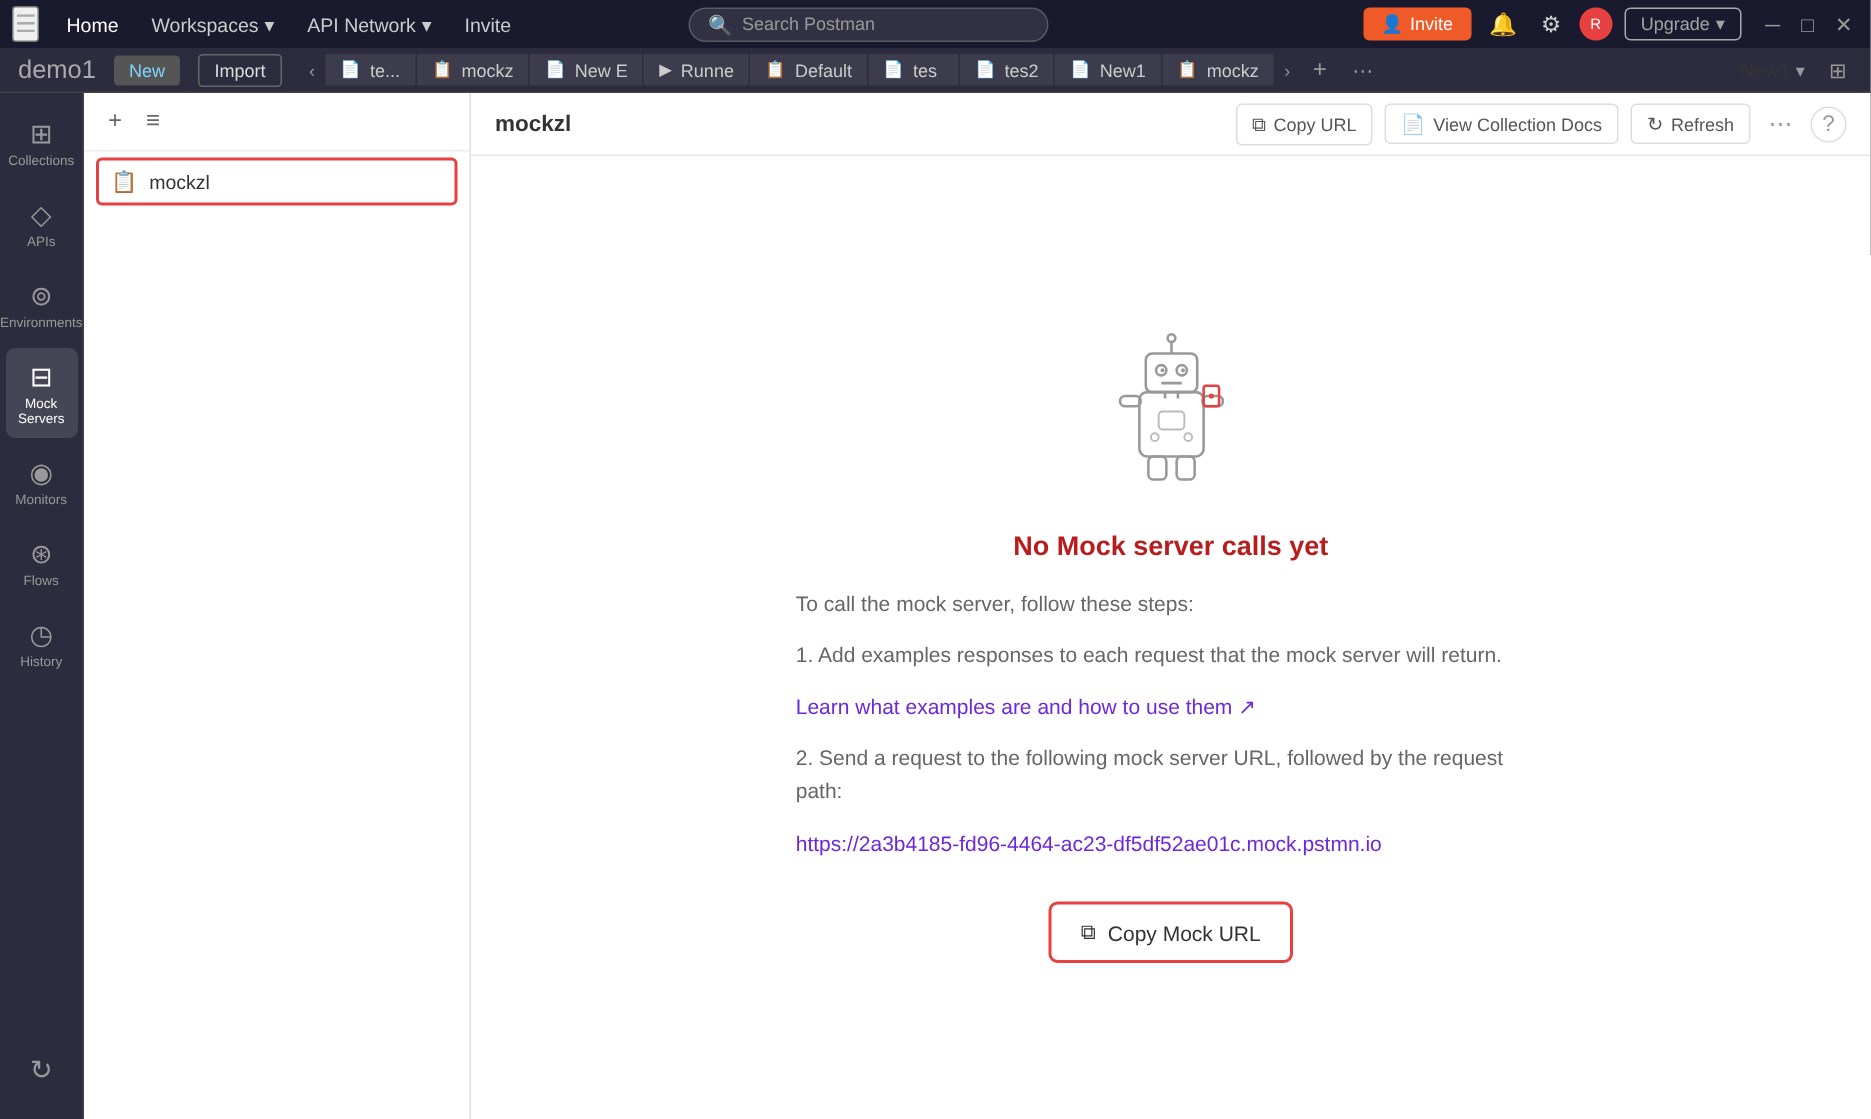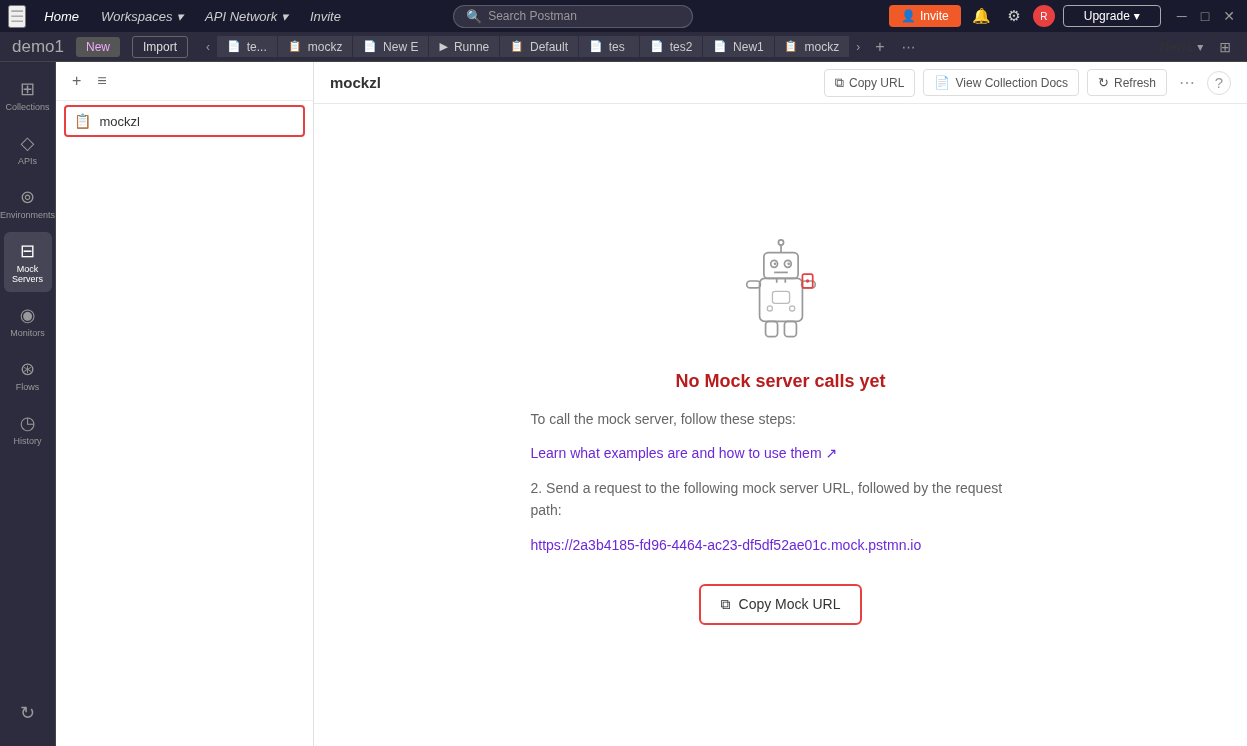"Home" .titlebar-nav-item { font-style: italic -> none }
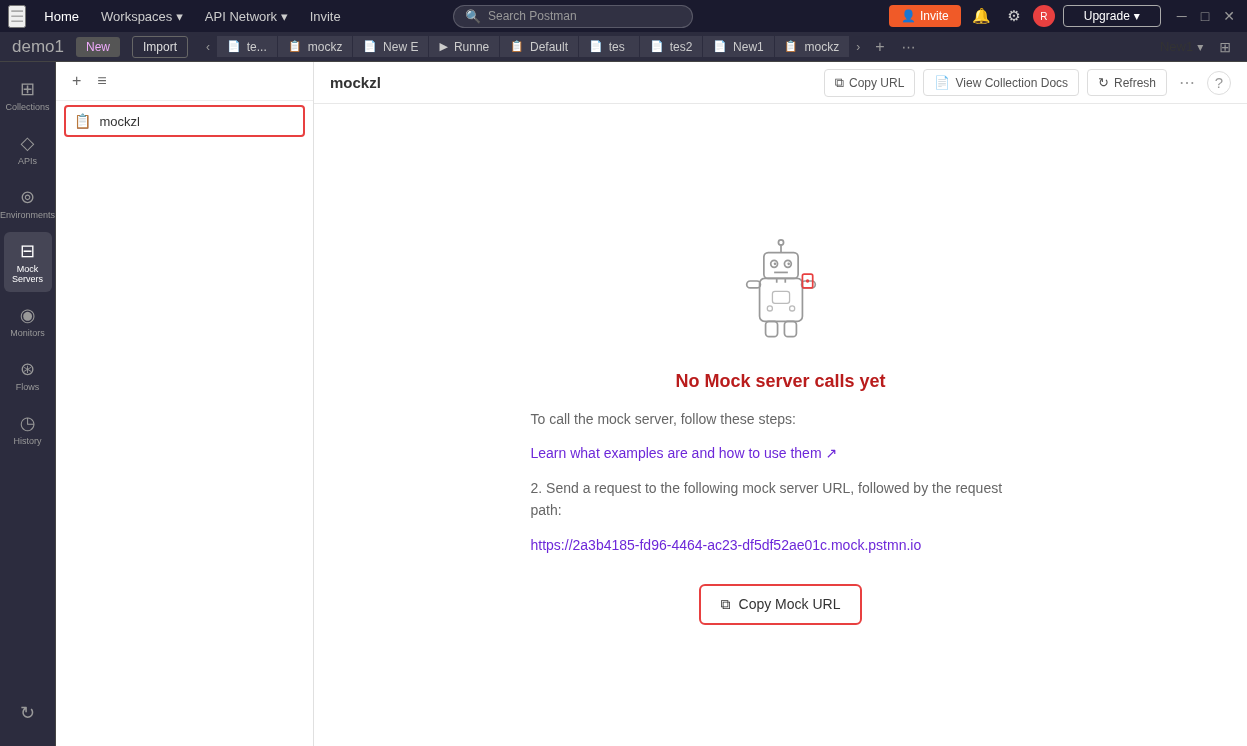"Upgrade" .btn-upgrade { color: #ffffff -> #a3a3a3; padding: 3px 20px -> 3px 10px }
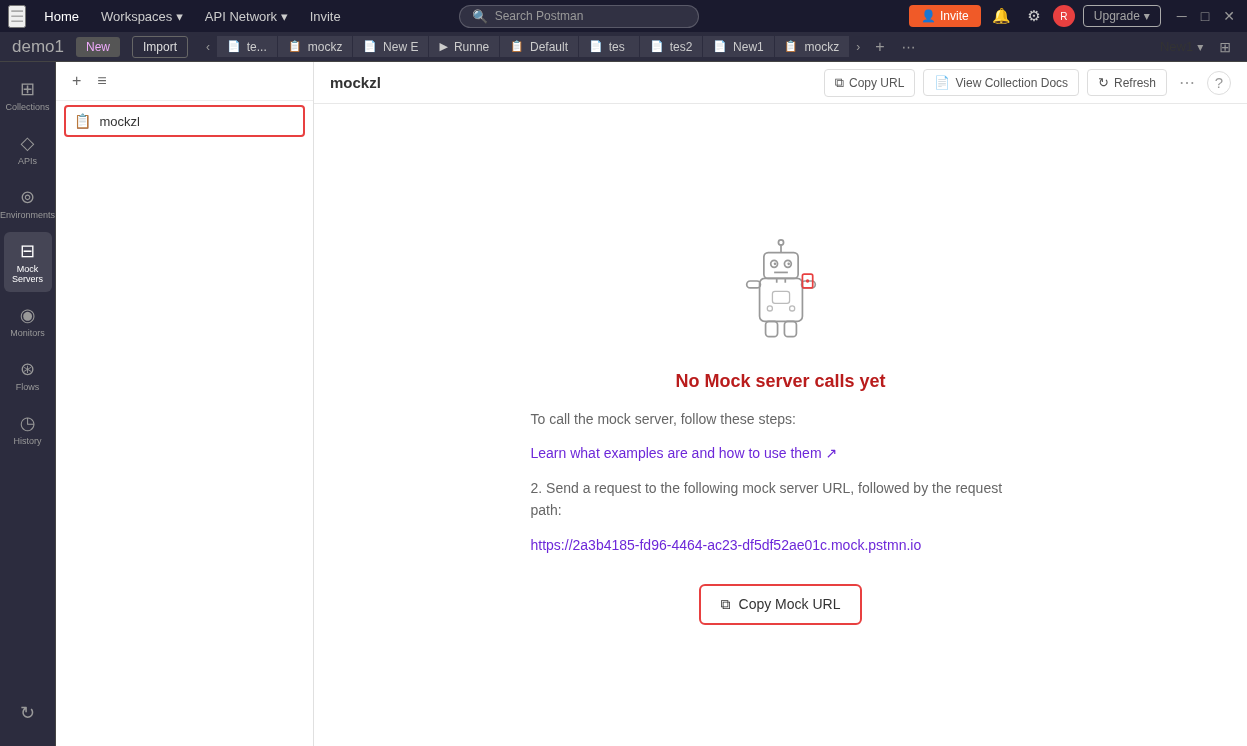"New" button { color: #f0abfc -> #7dd3fc }
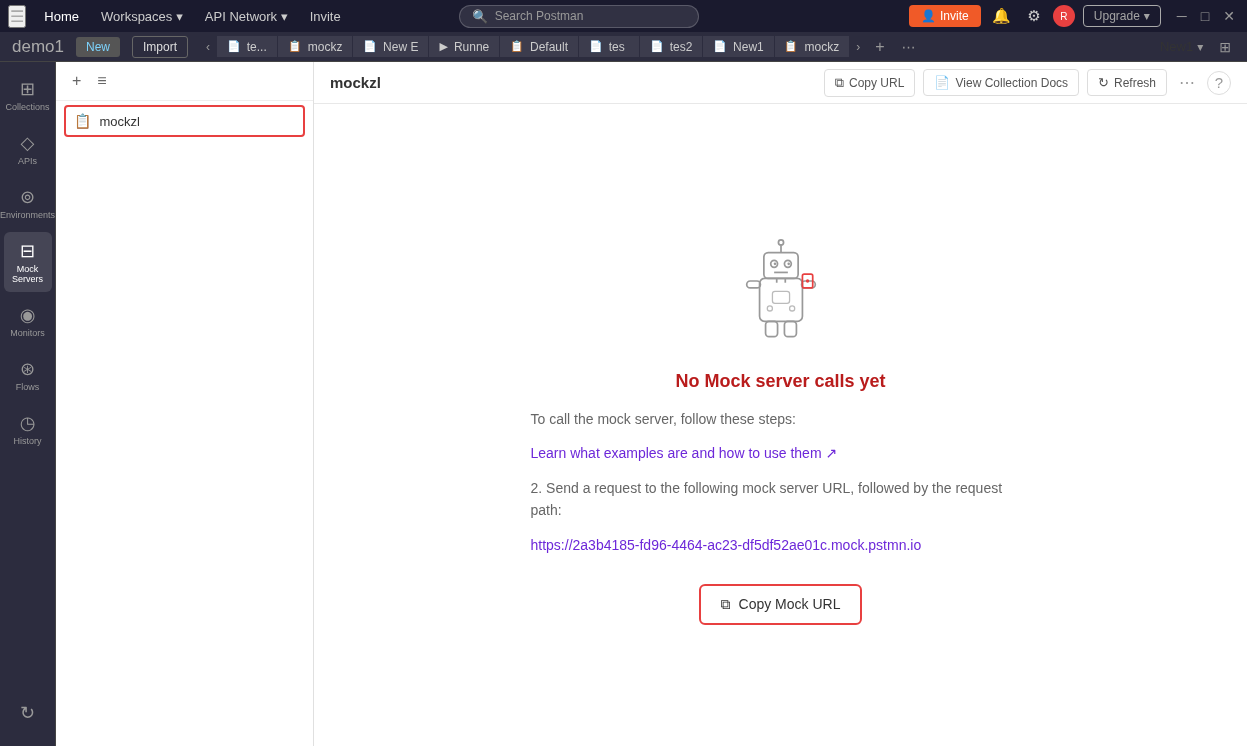"1. Add examples responses to" p { html: none -> <p>1. Add examples responses to each request that the mock server will return.</p> }
